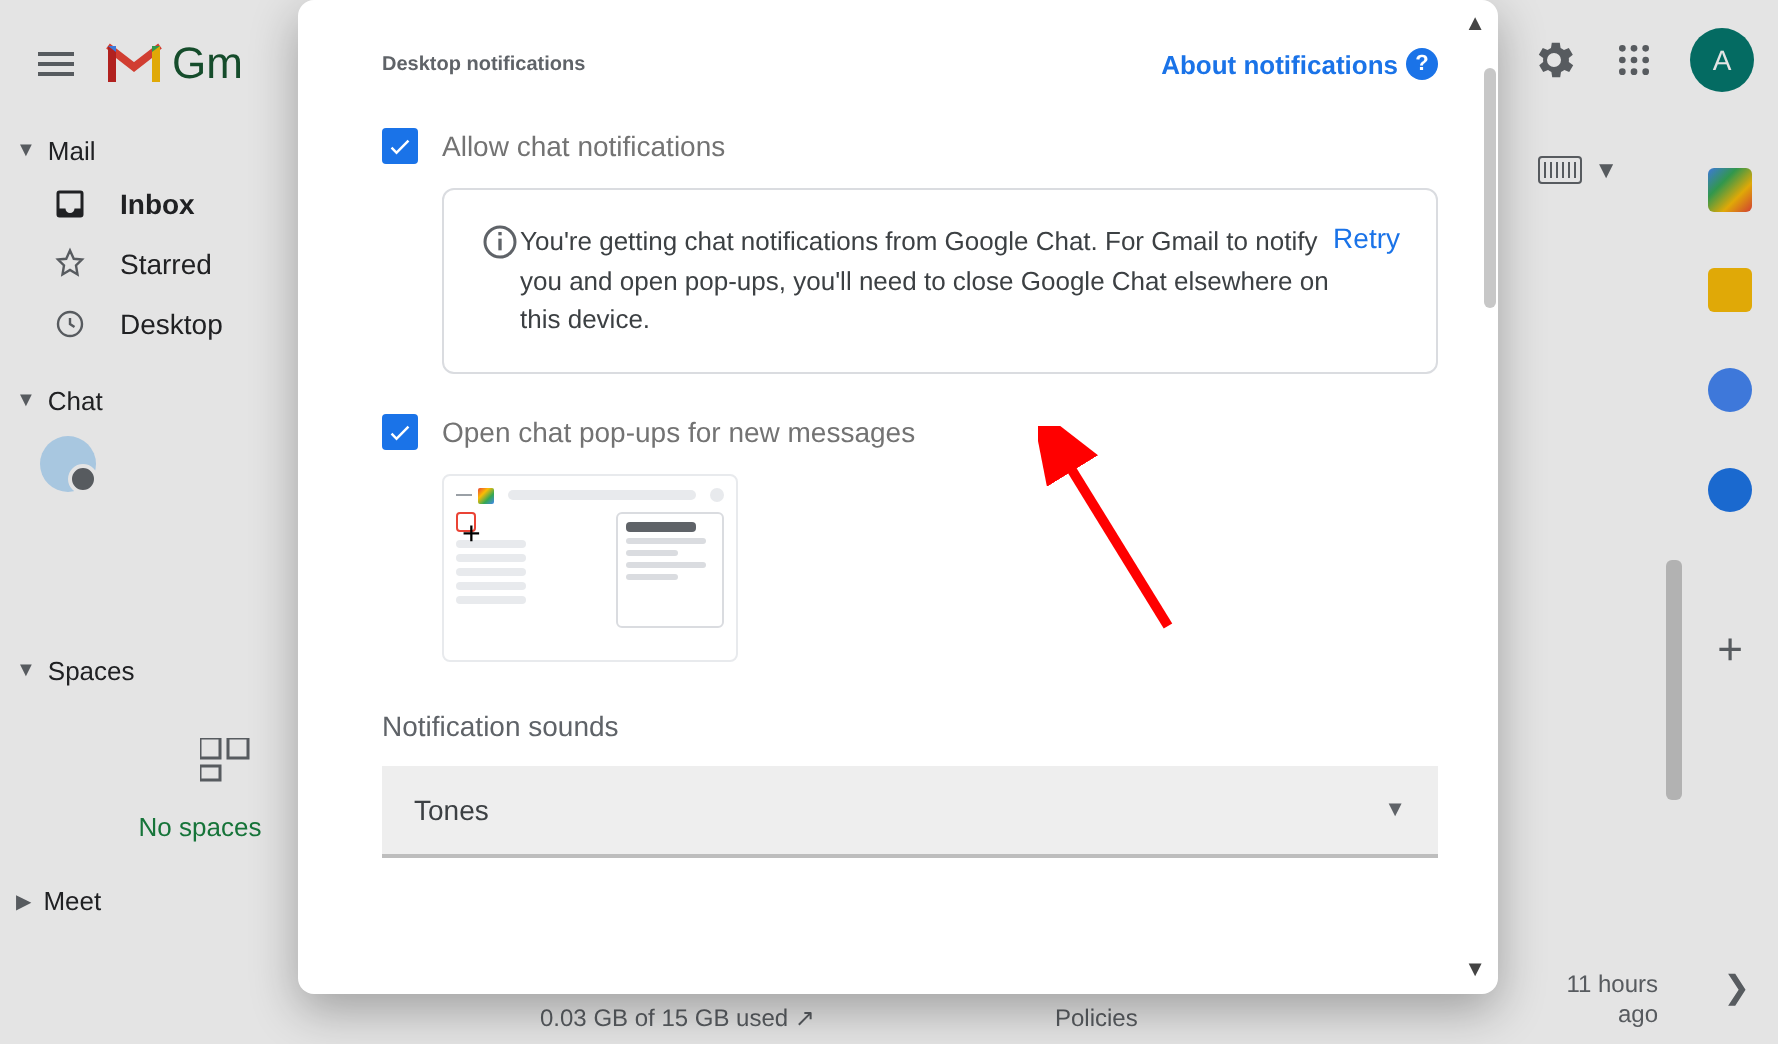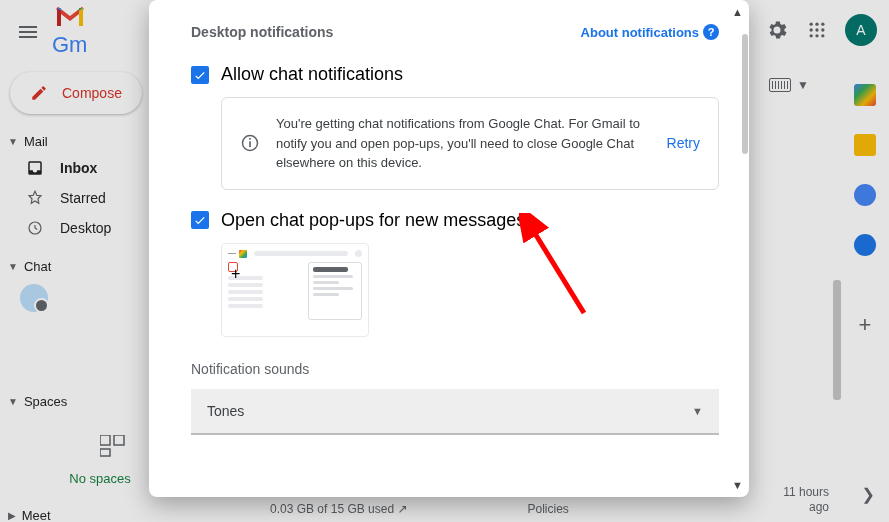"Gm" .logo { color: #3b82f6 -> #14532d; flex-direction: column -> none }
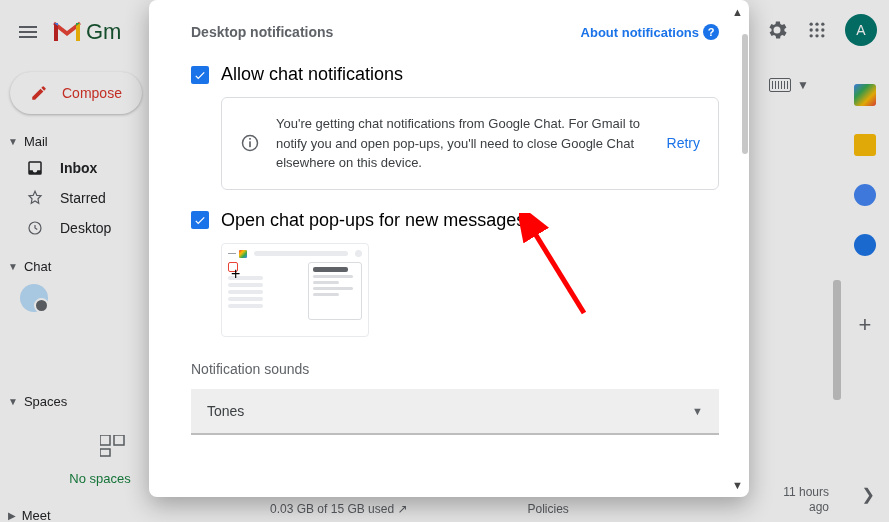"Desktop notifications" .dlg-title { font-size: 14px -> 10px }
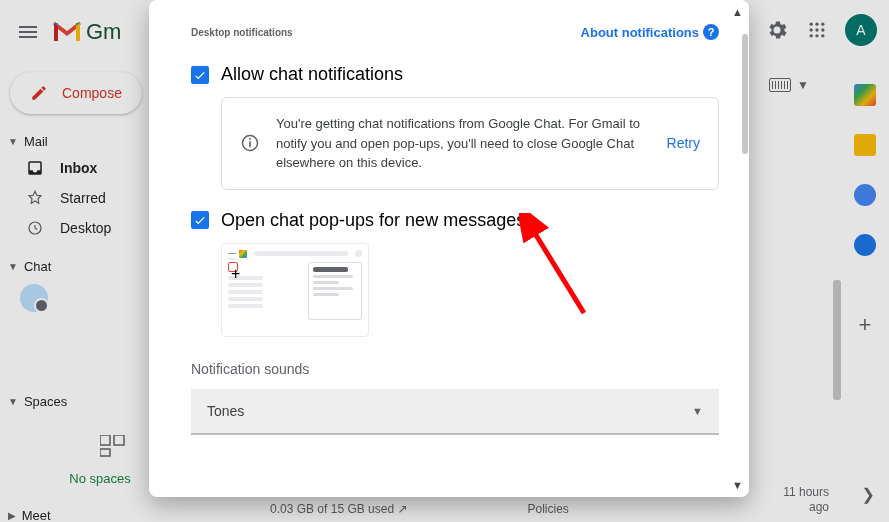"Allow chat notifications" .chkrow { color: #000000 -> #737373; font-size: 18px -> 14px }
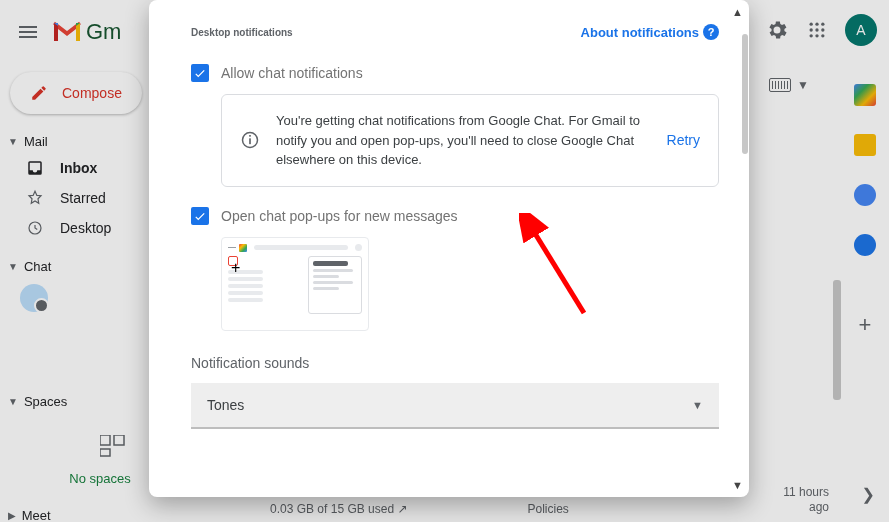"Compose" div.compose { html: <div> <svg> <path></path> </svg> <span>Compose</span> </div> -> none }
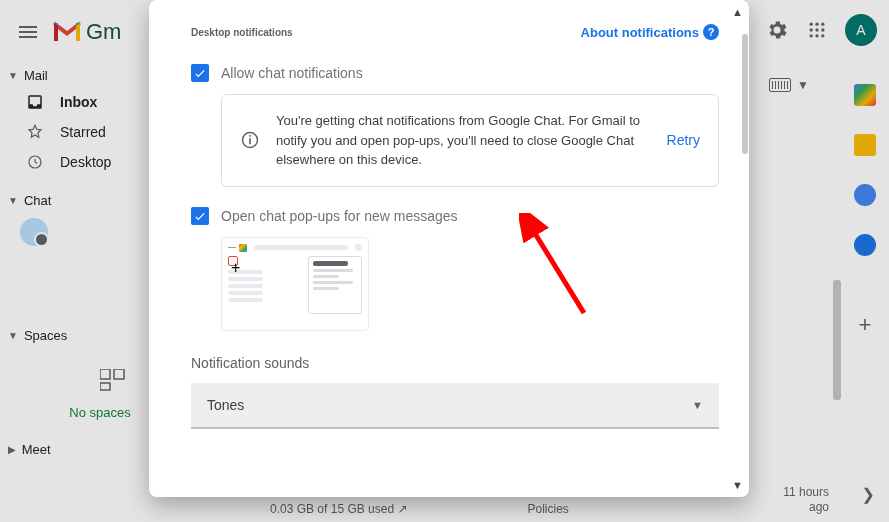"You're getting chat notifications from" .notice { align-items: center -> none; gap: 16px -> none }
